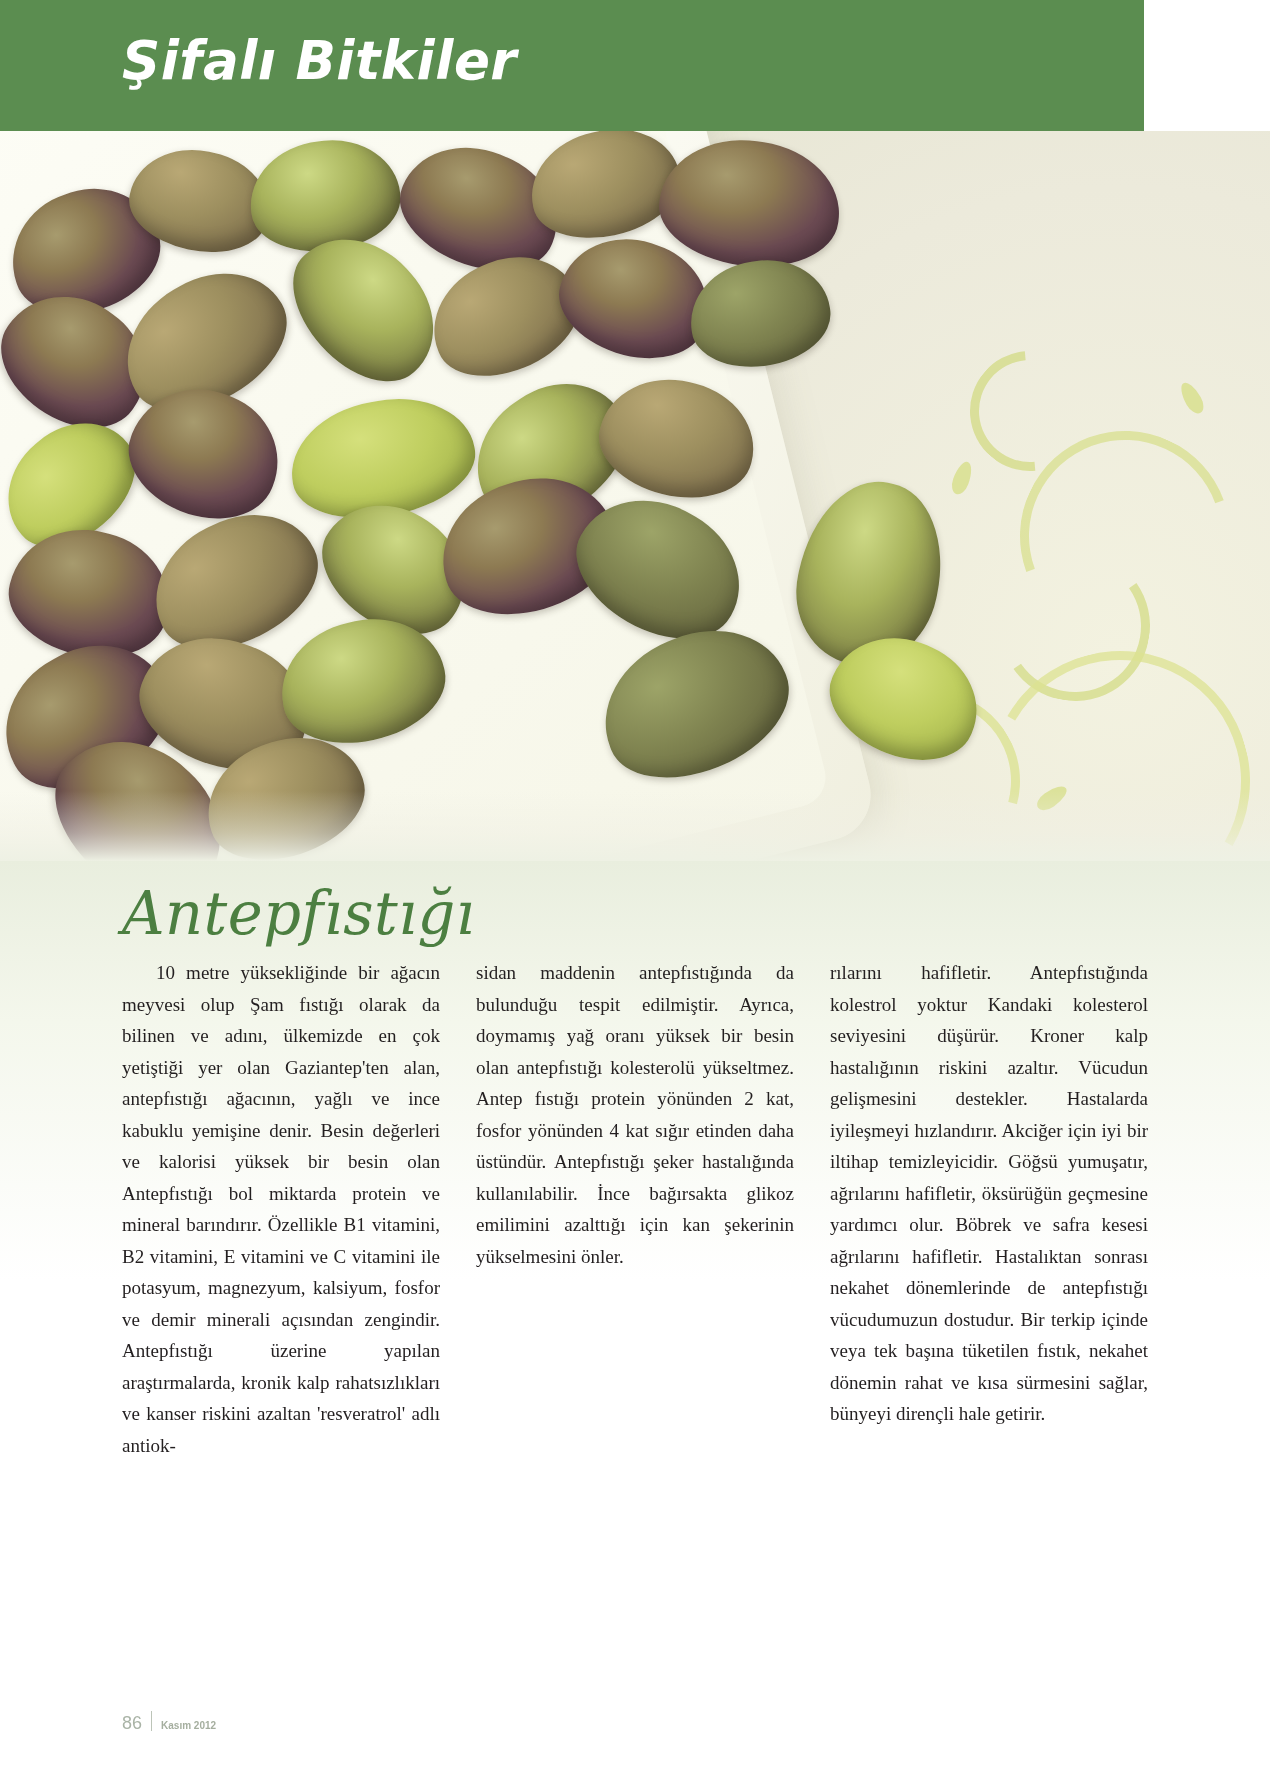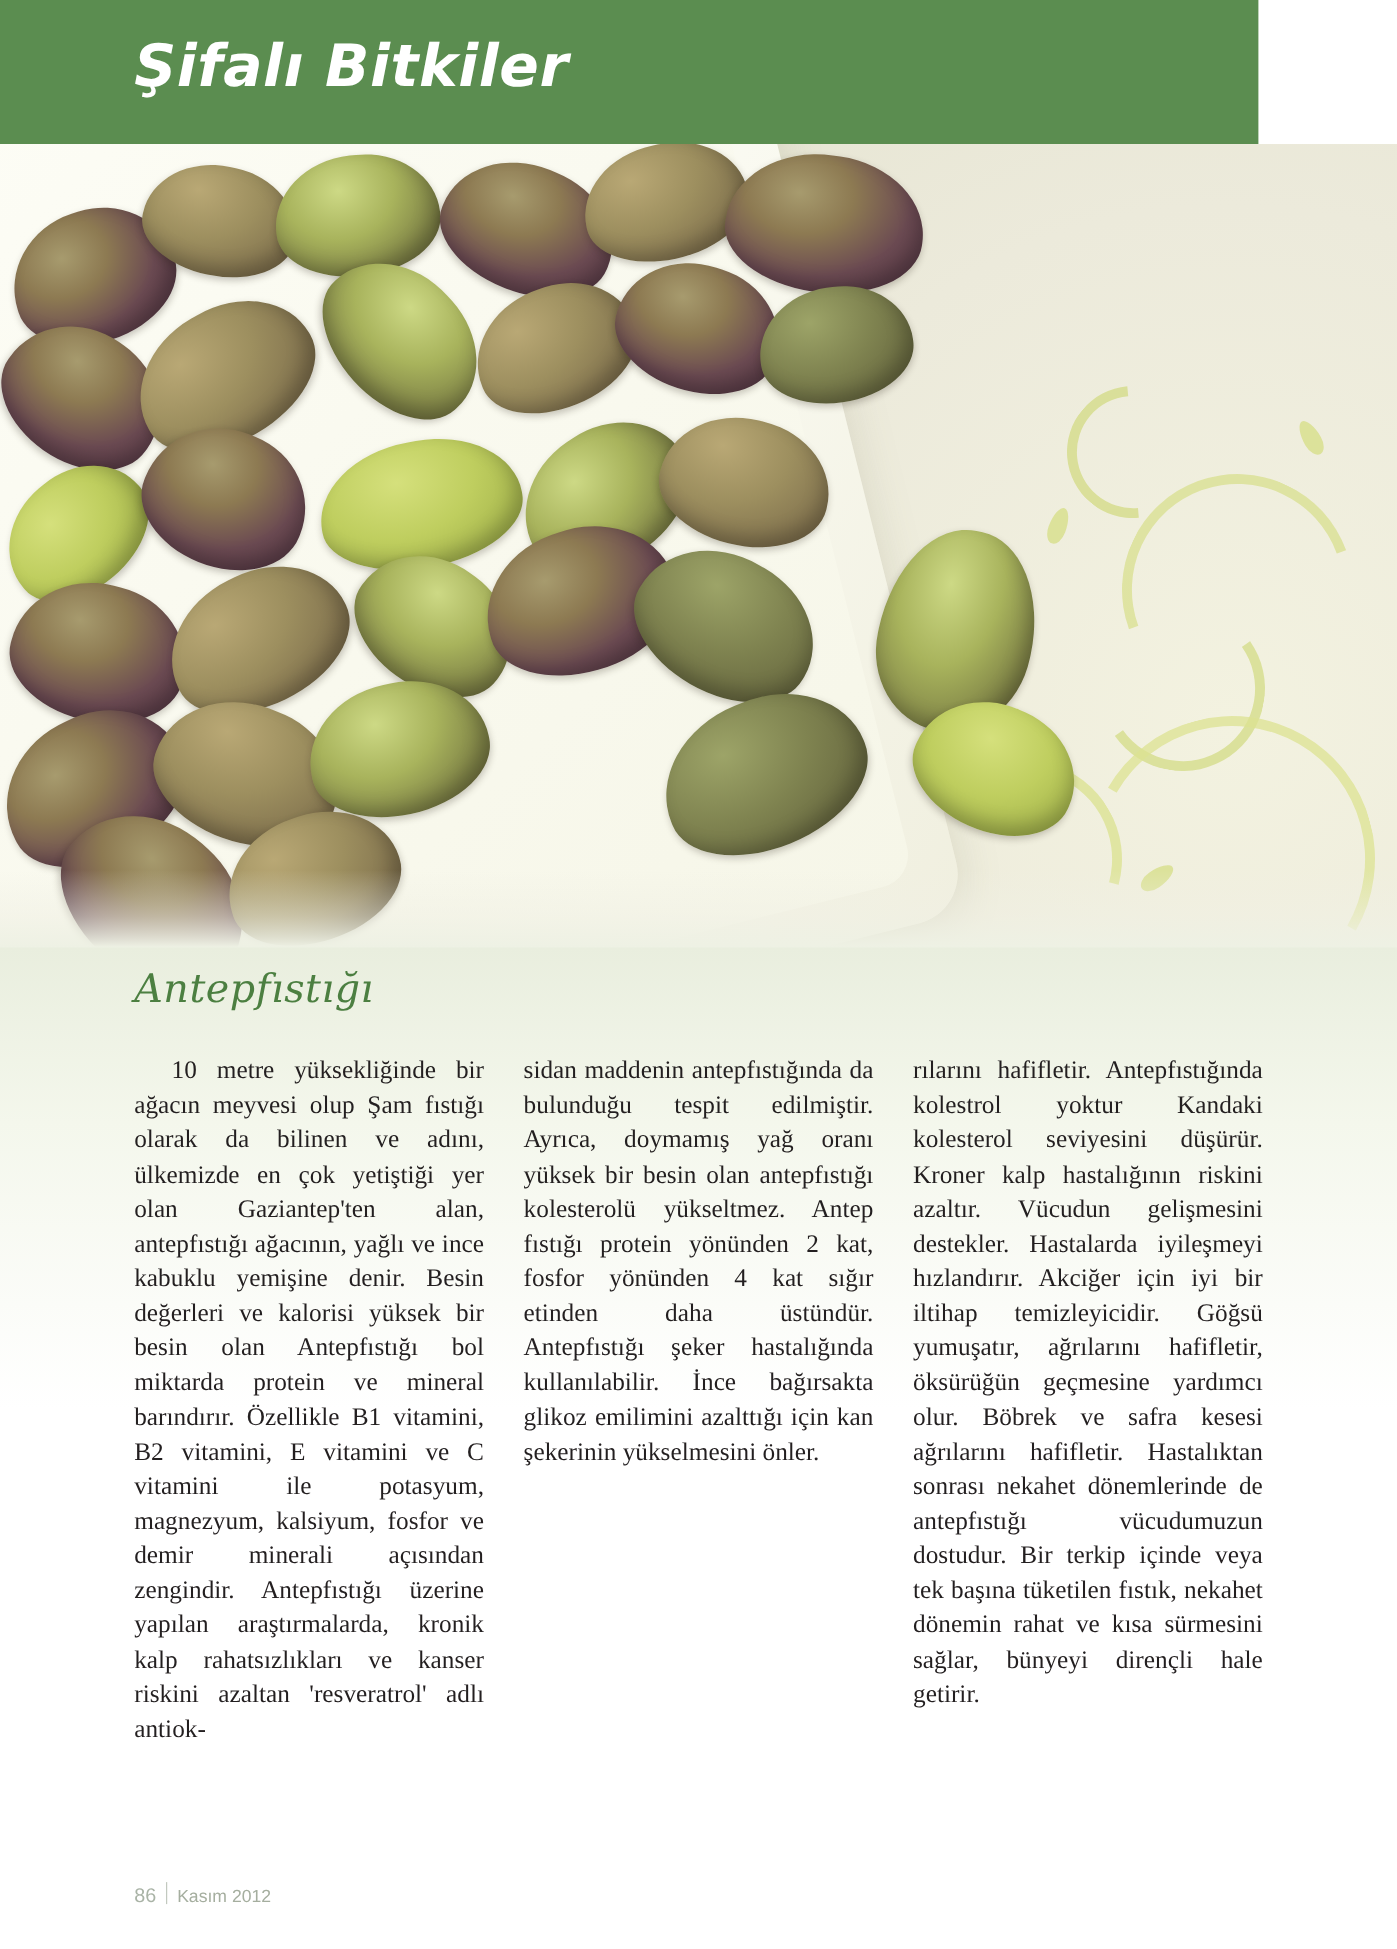"Antepfıstığı" .headline { font-size: 36px -> 59px }
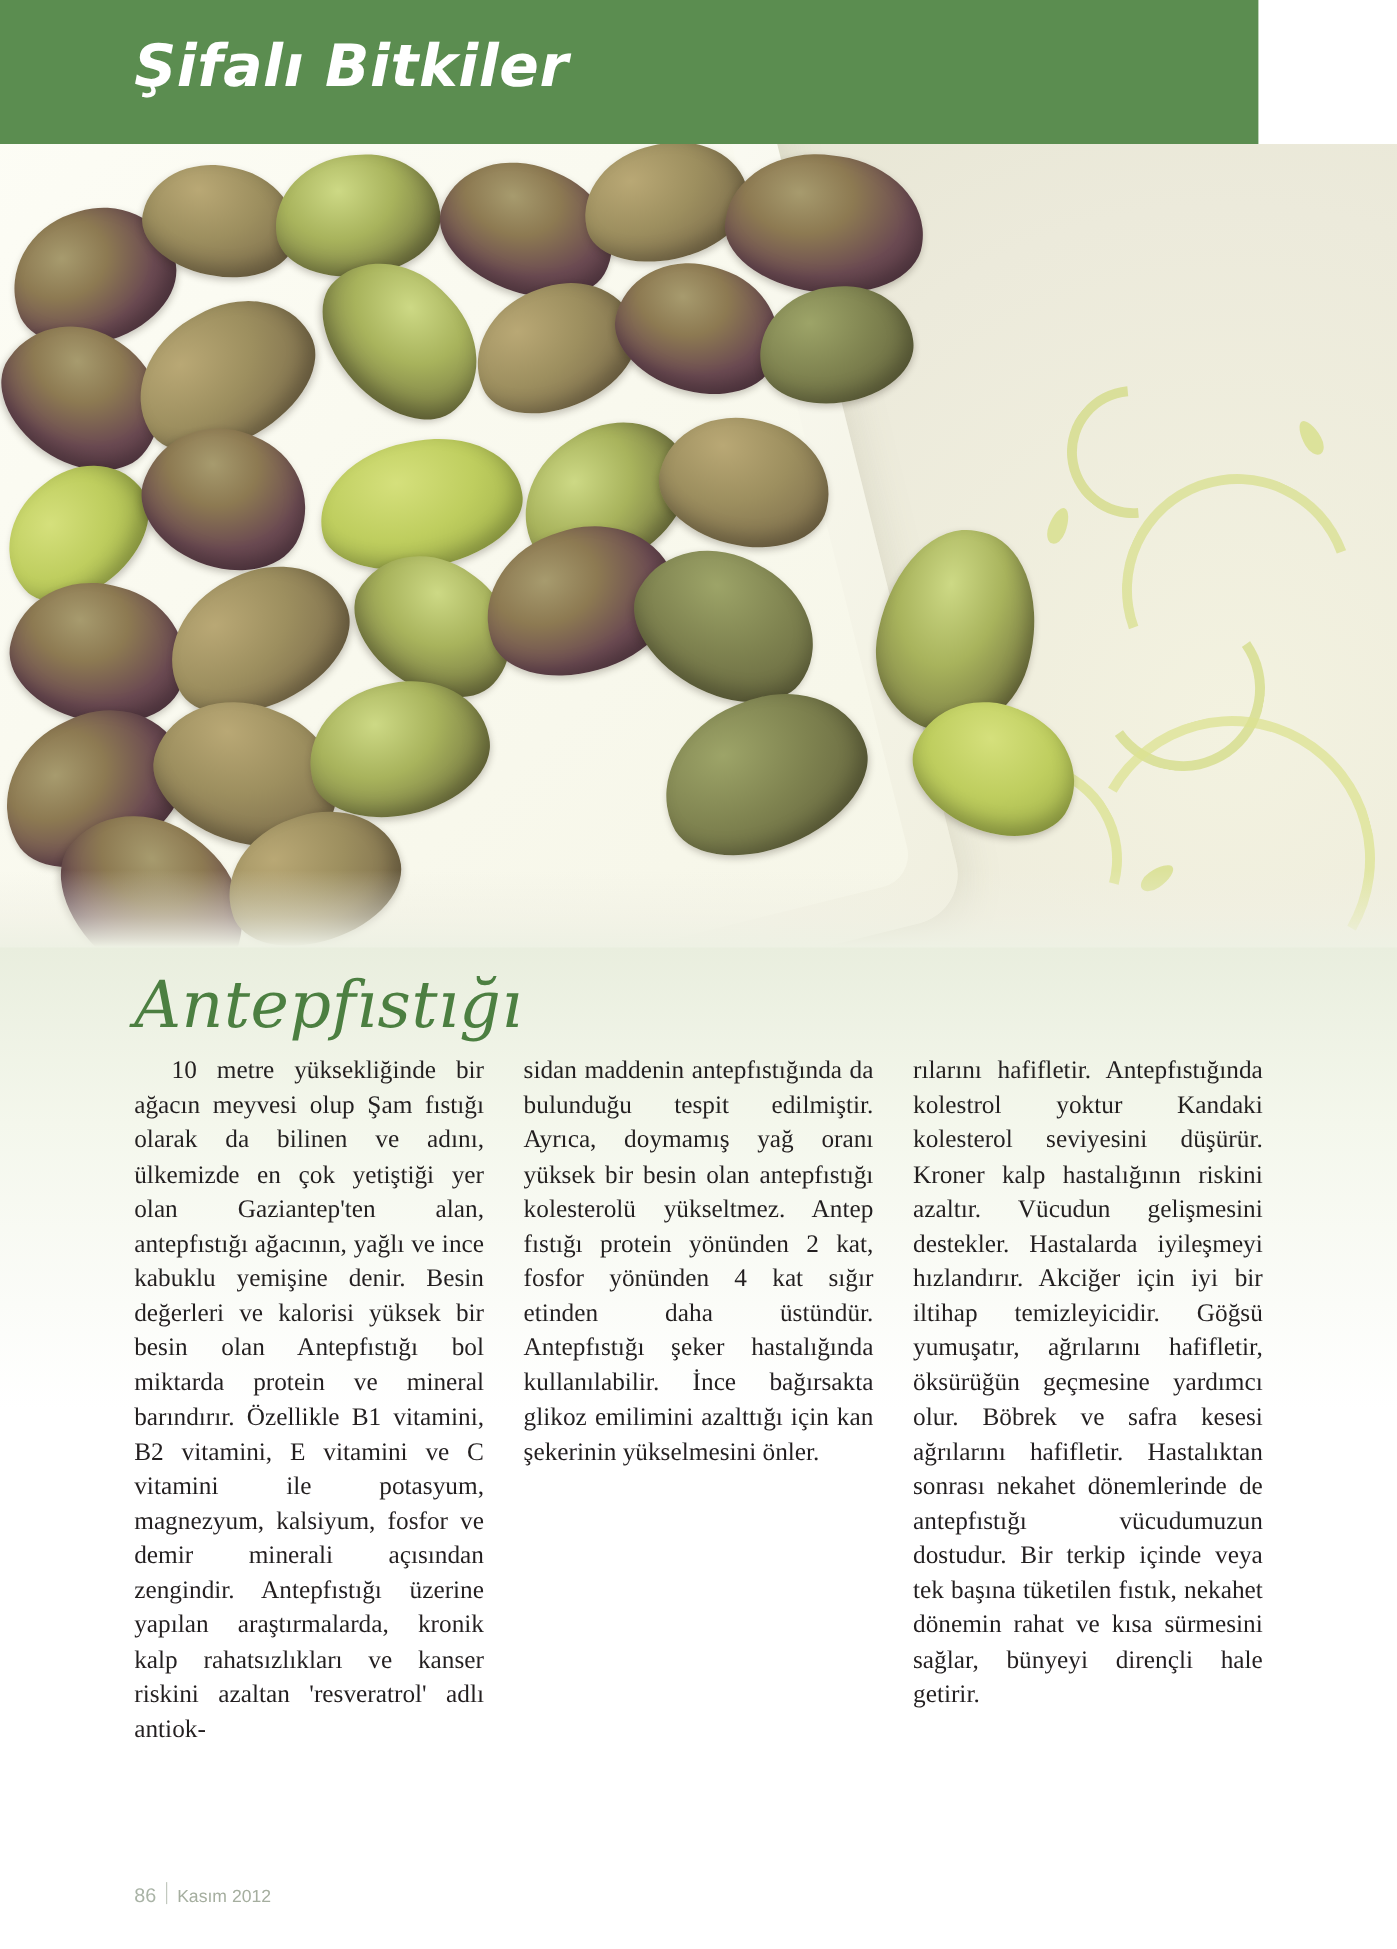"10 metre yüksekliğinde bir ağacın" .col { font-size: 23px -> 19px }
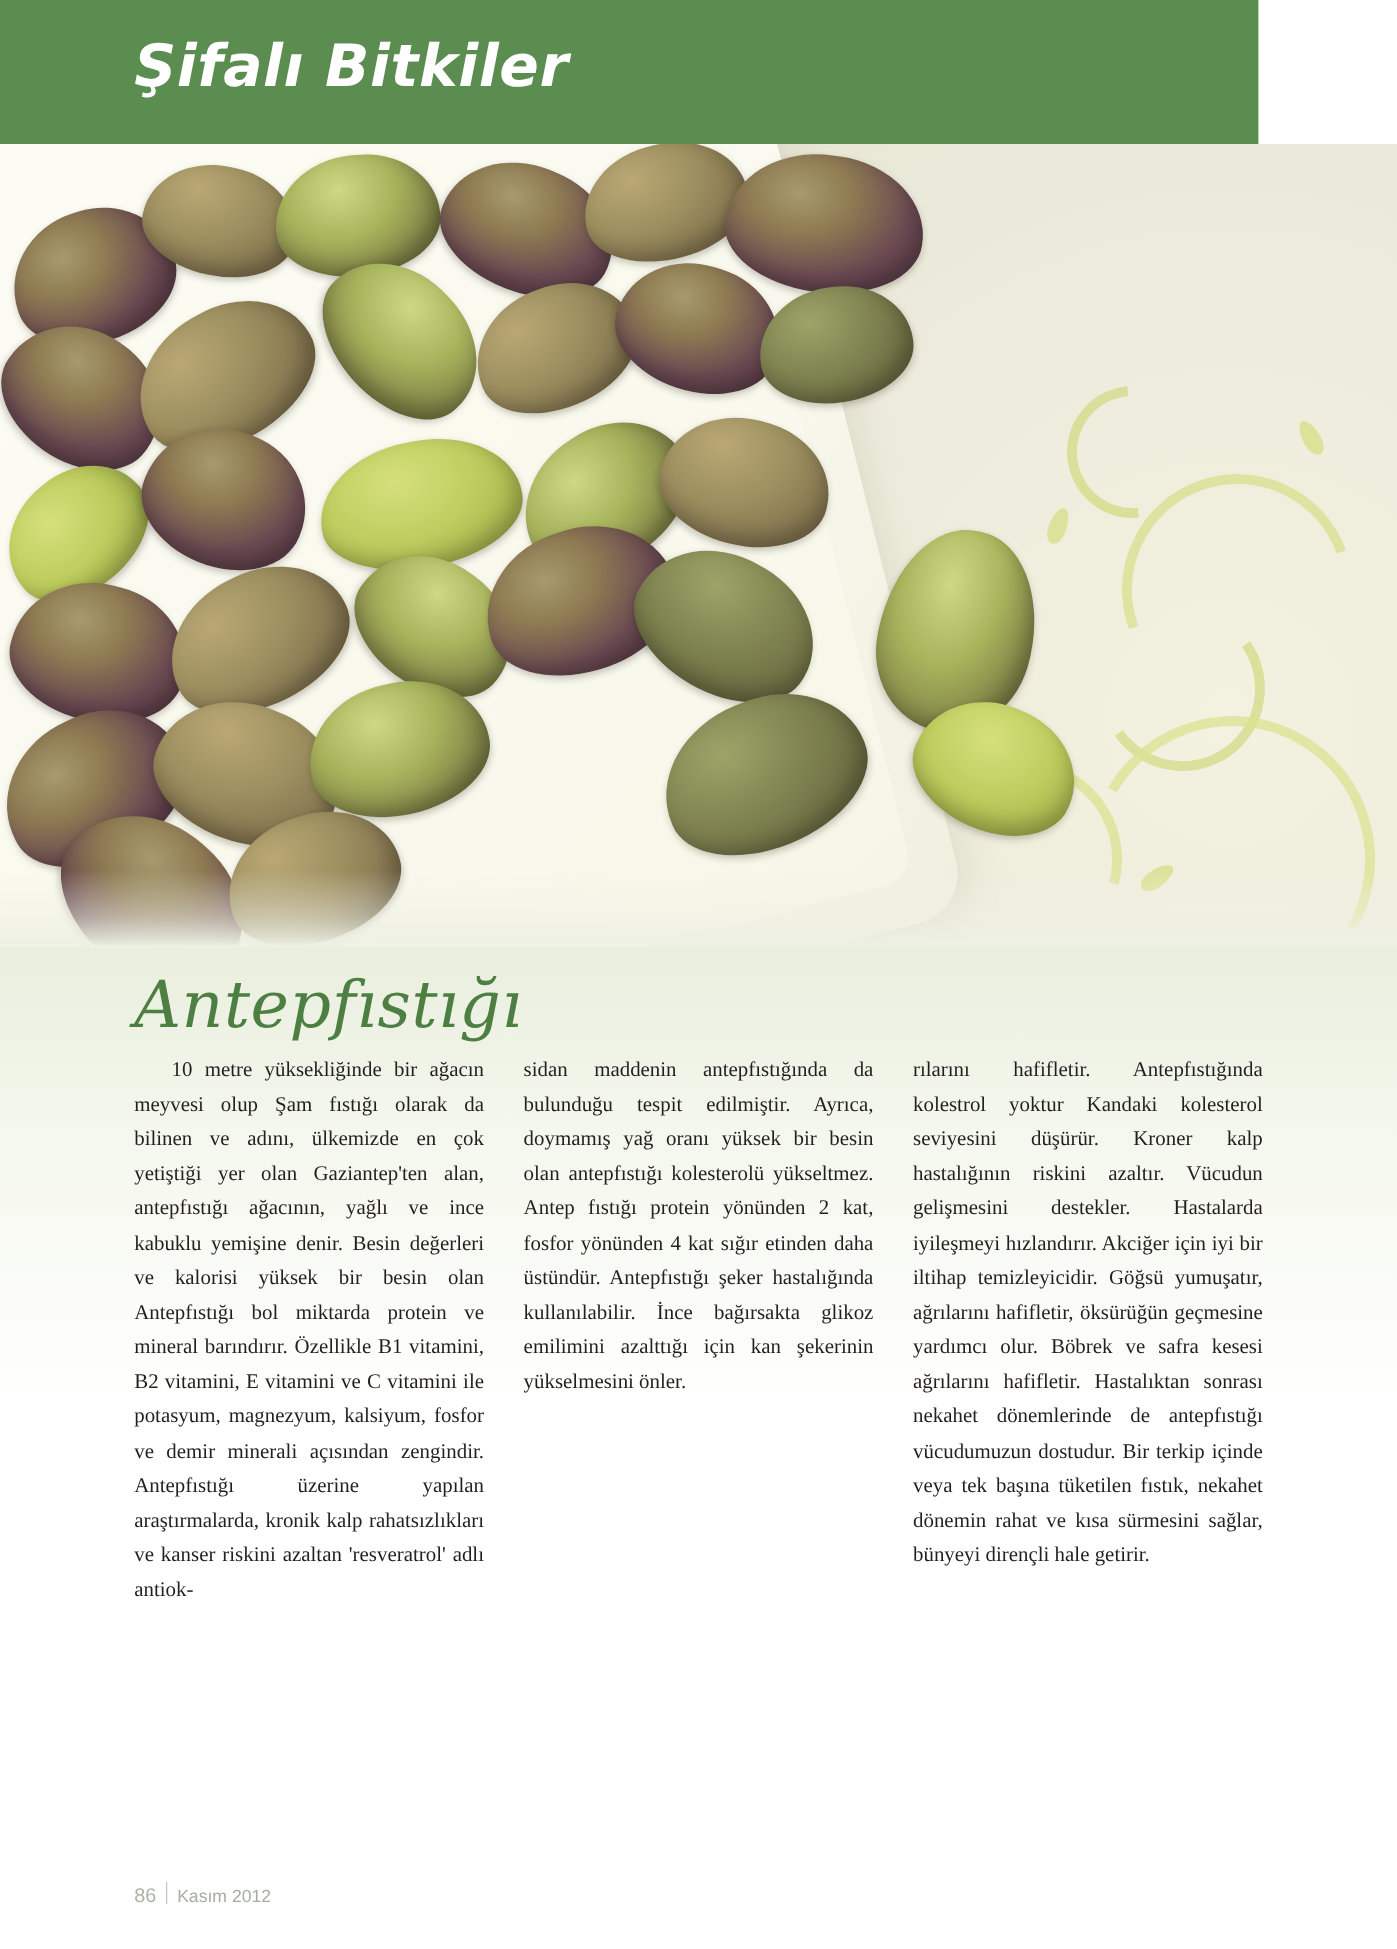"Kasım 2012" .footer .date { font-size: 16px -> 10px; font-weight: none -> bold }
